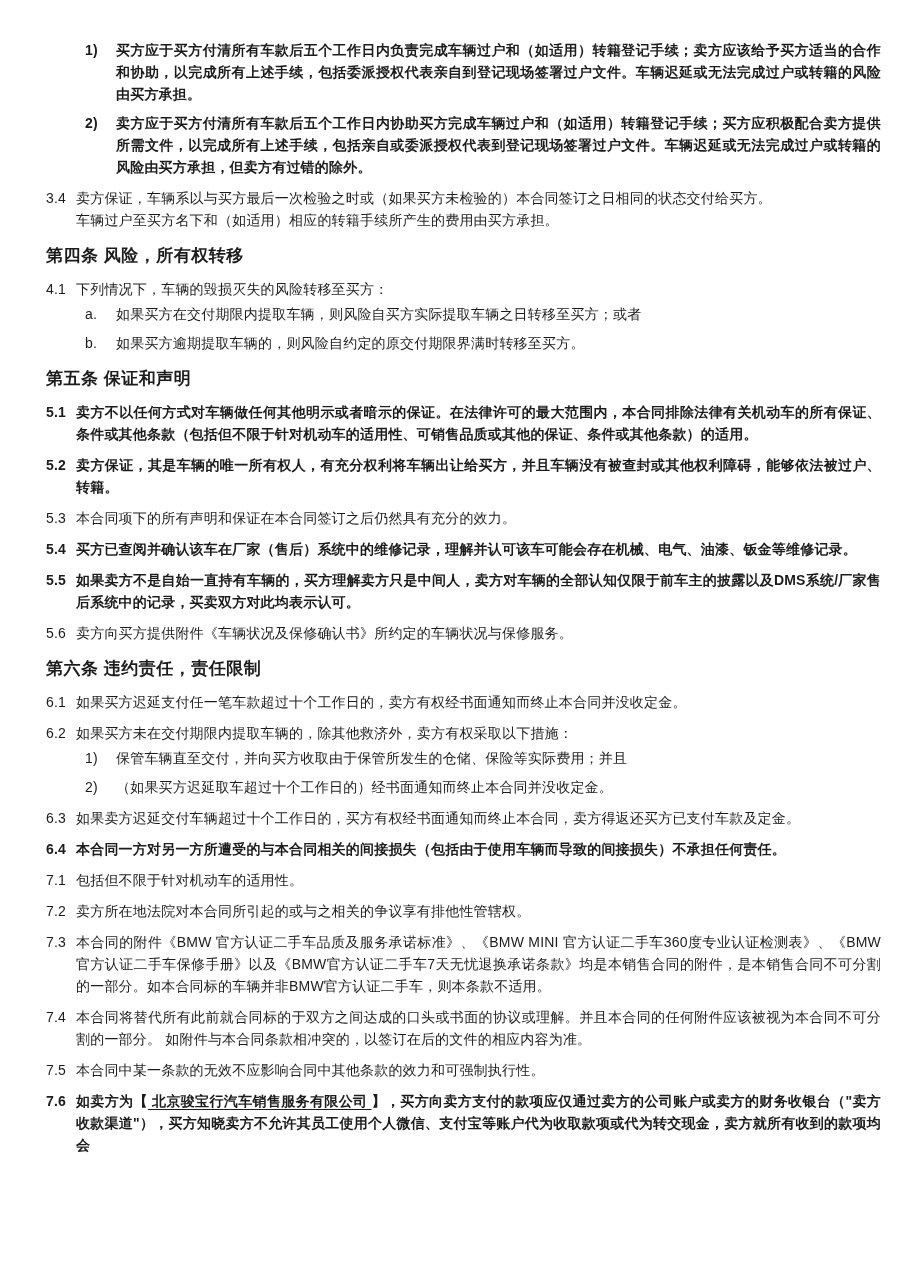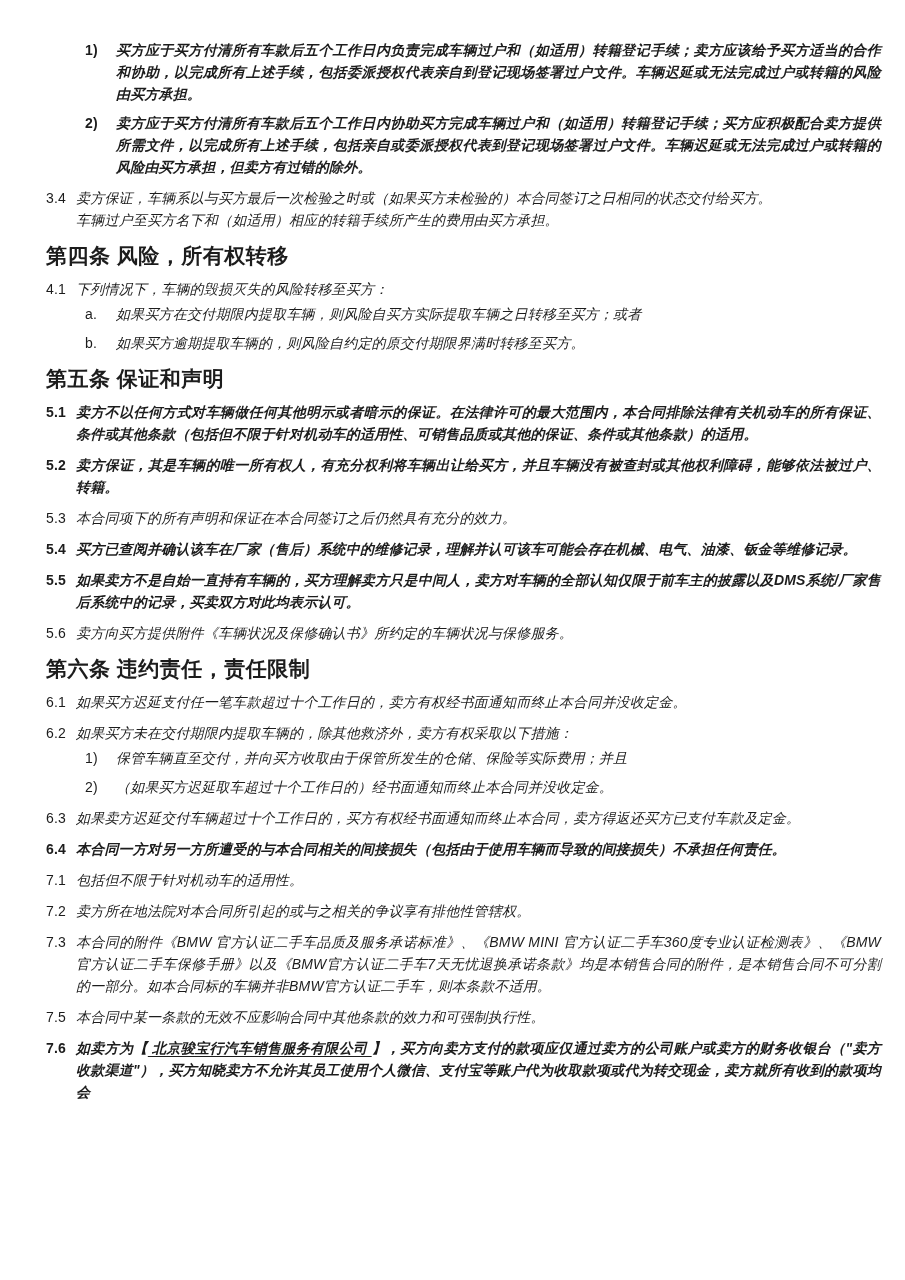"买方应于买方付清所有车款后五个工作日内负责完成车辆过户和（如适用）转籍登记手续；" .btext { font-style: italic -> none }
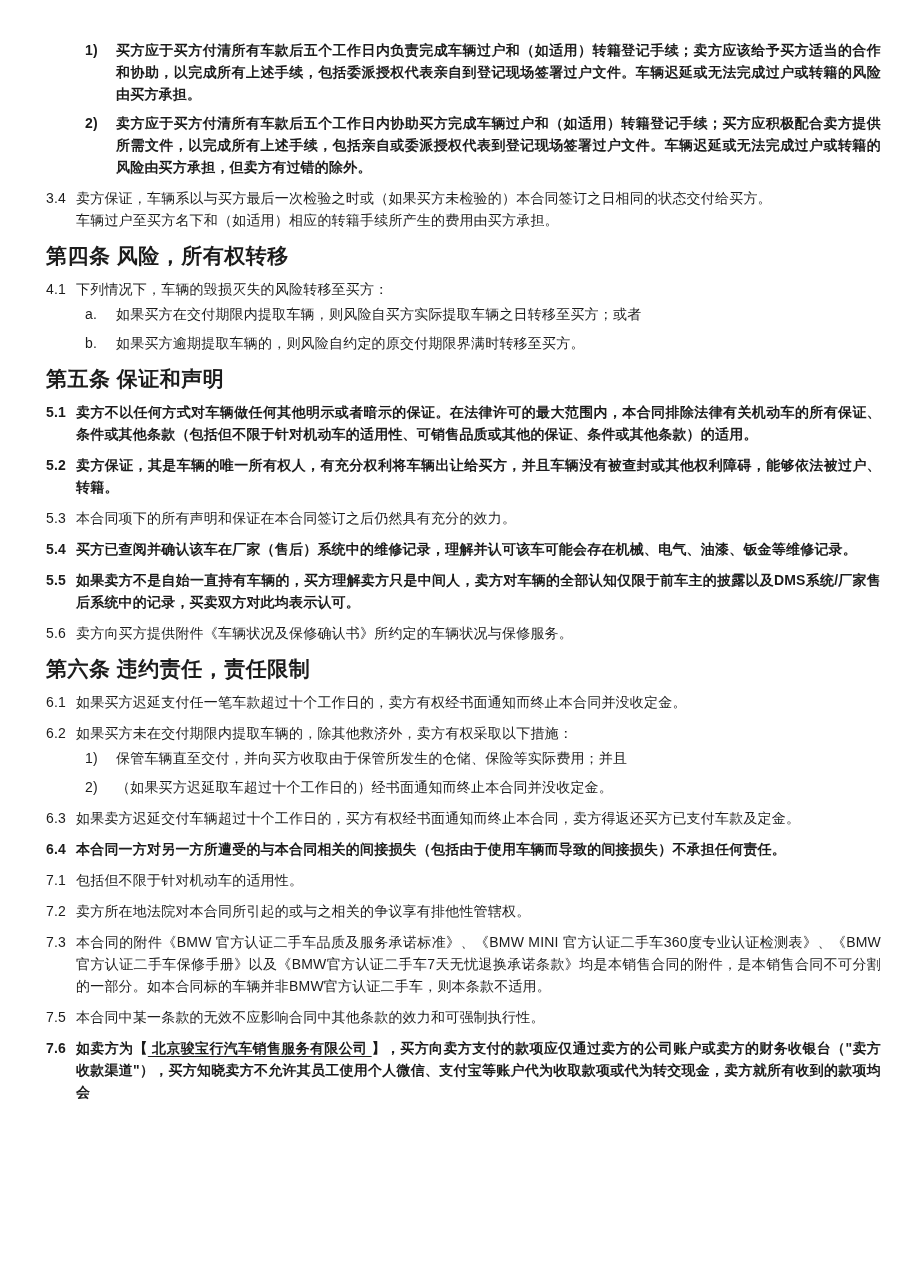"第四条 风险，所有权转移" .heading { font-size: 21px -> 17px }
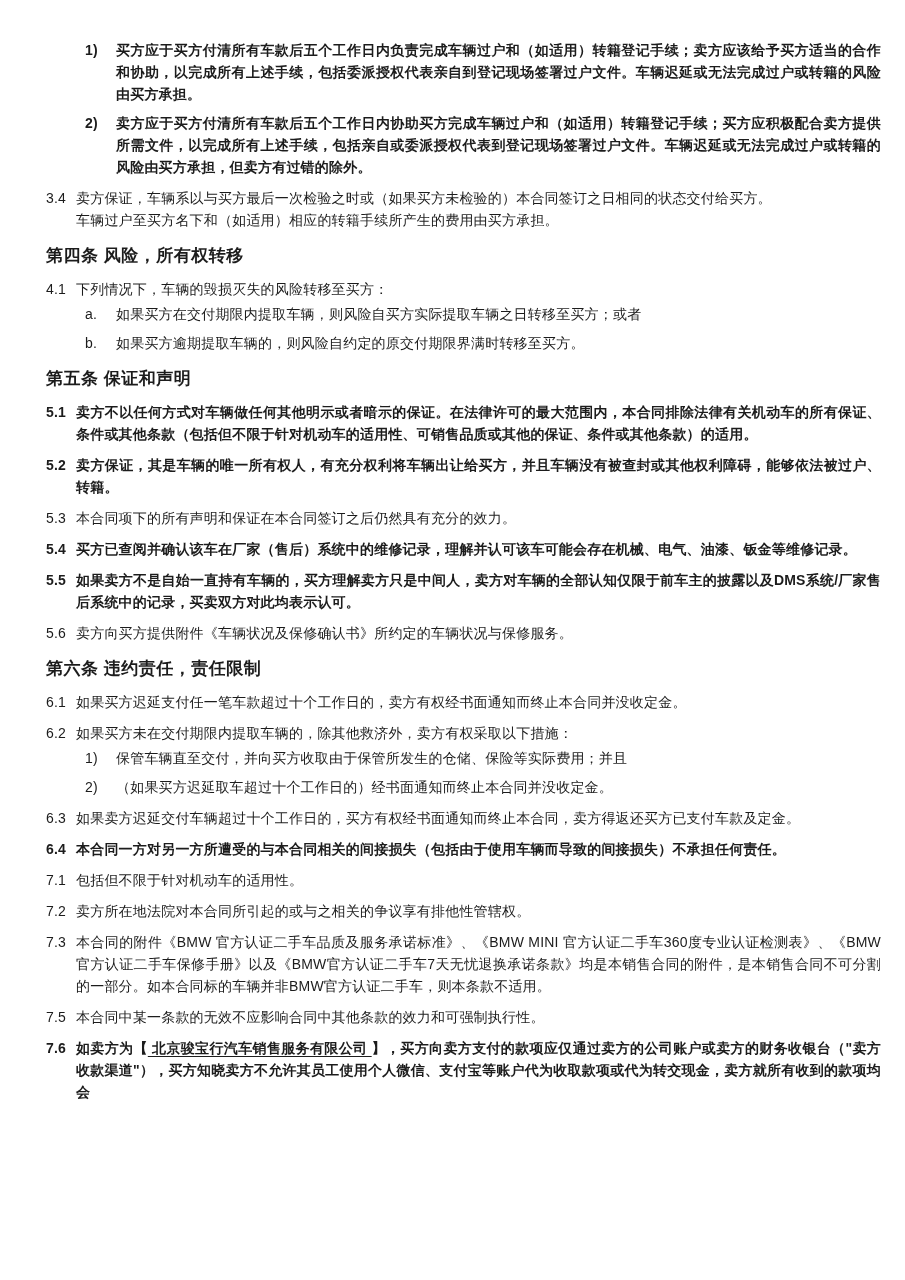"7.4" div.block { html: none -> <div> <span>7.4</span> <div> <div>本合同将替代所有此前就合同标的于双方之间达成的口头或书面的协议或理解。并且本合同的任何附件应该被视为本合同不可分割的一部分。 如附件与本合同条款相冲突的，以签订在后的文件的相应内容为准。</div> </div> </div> }
